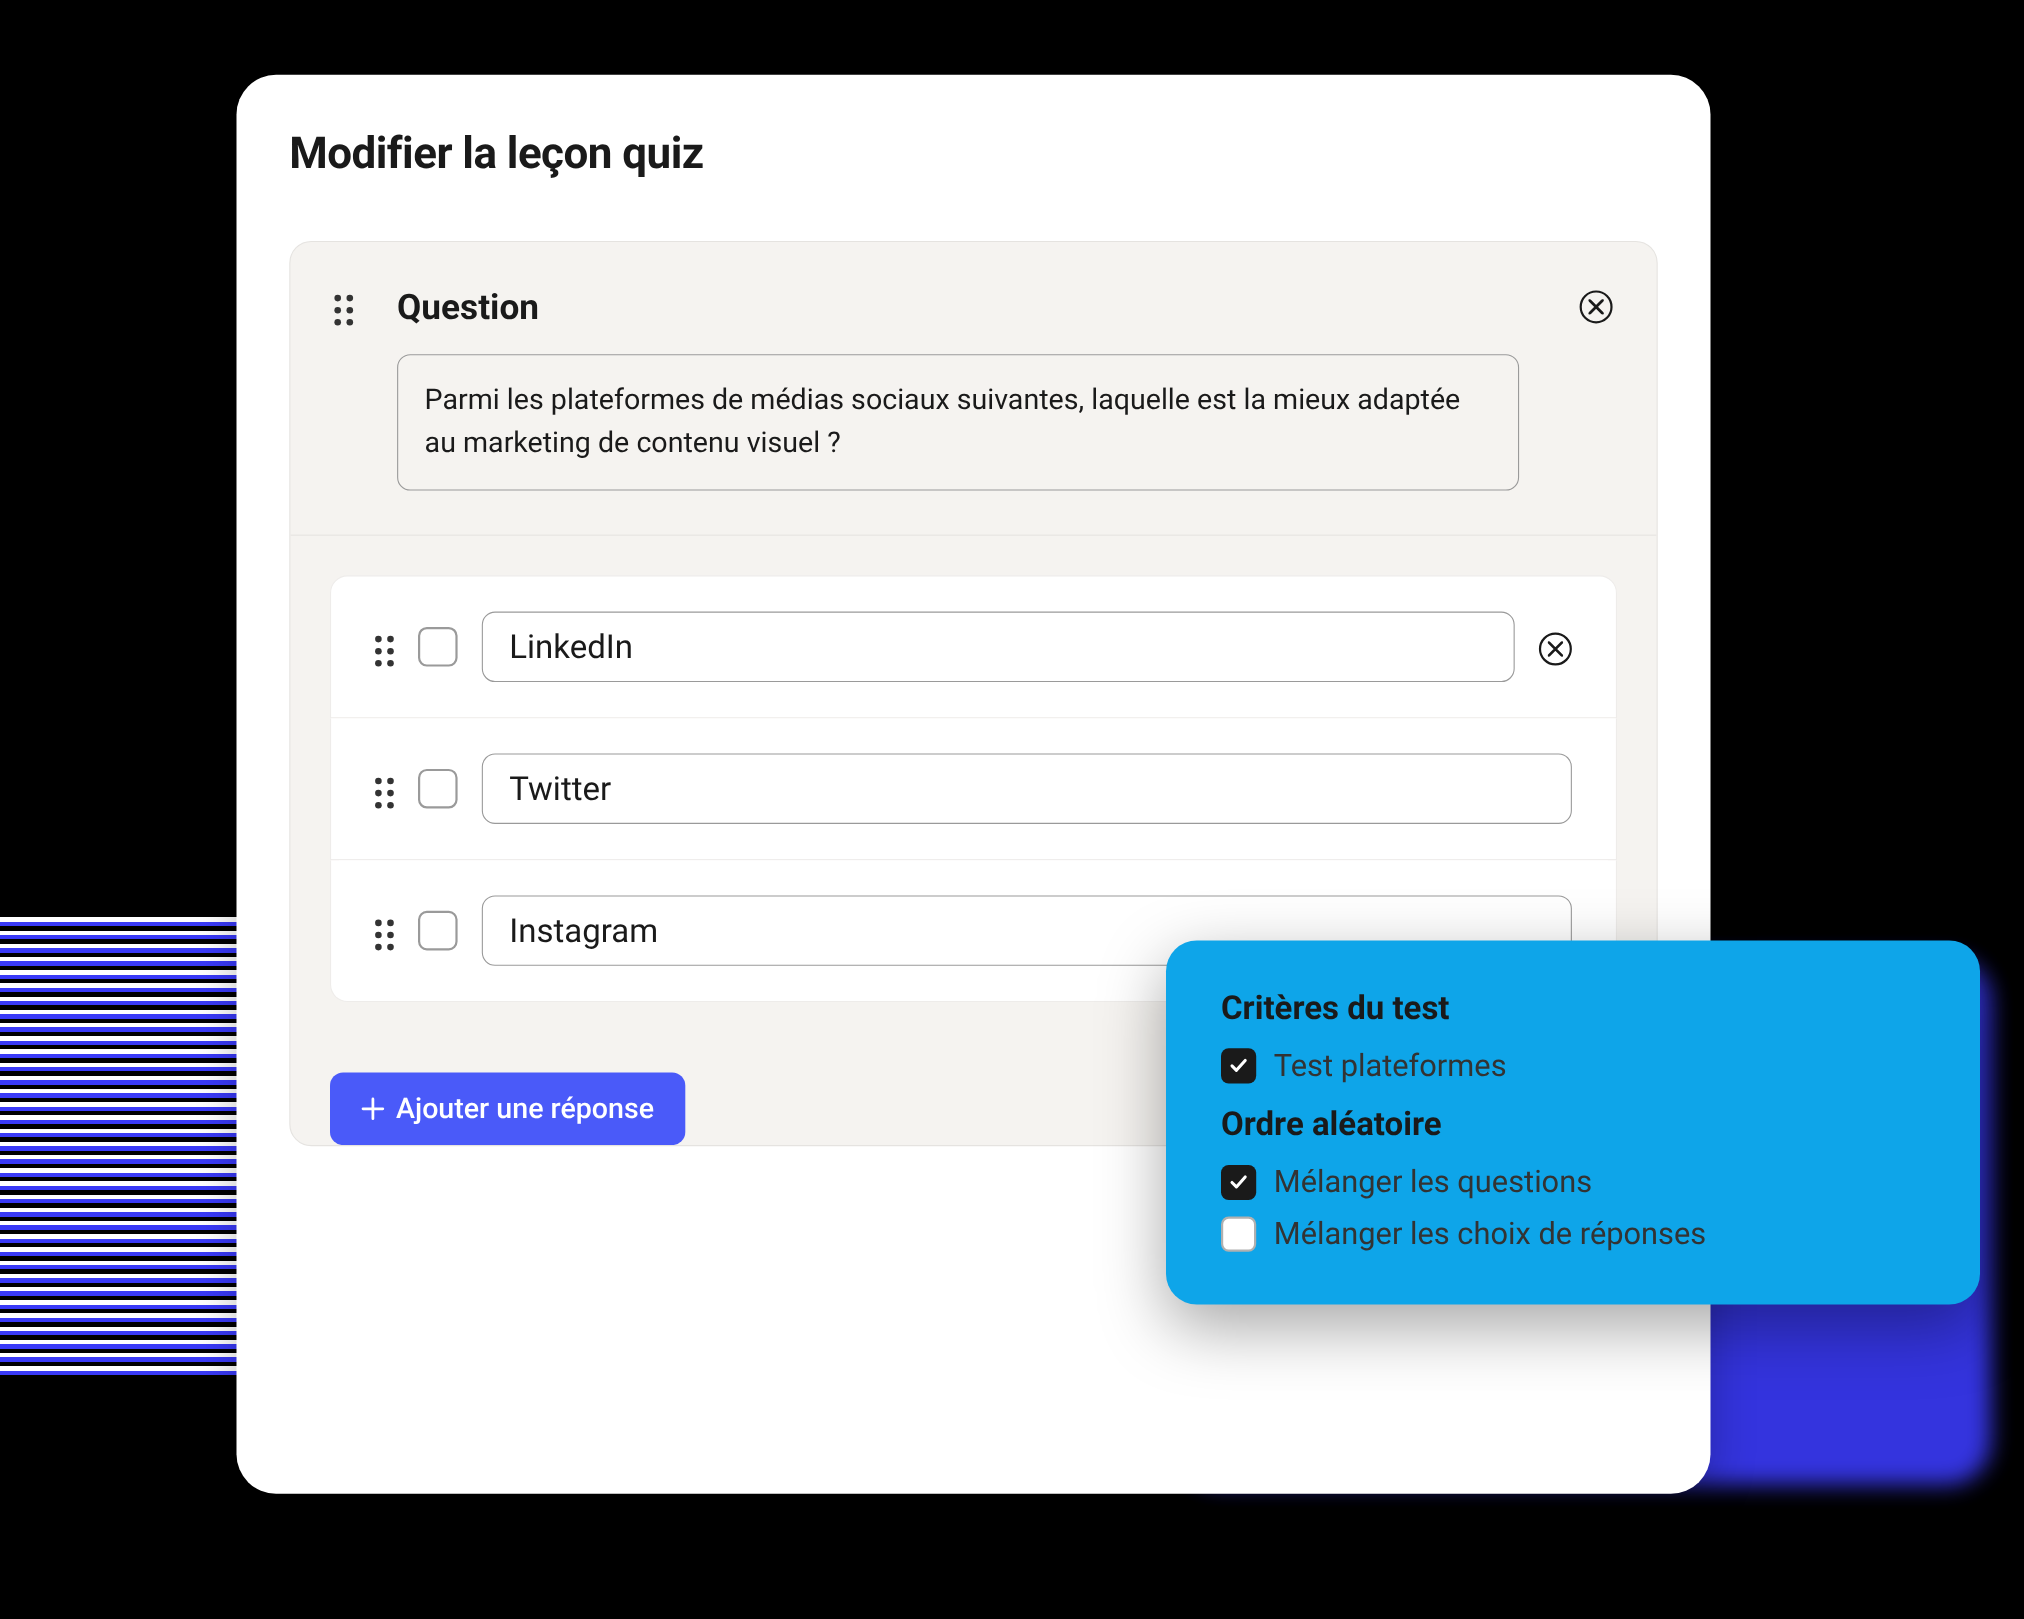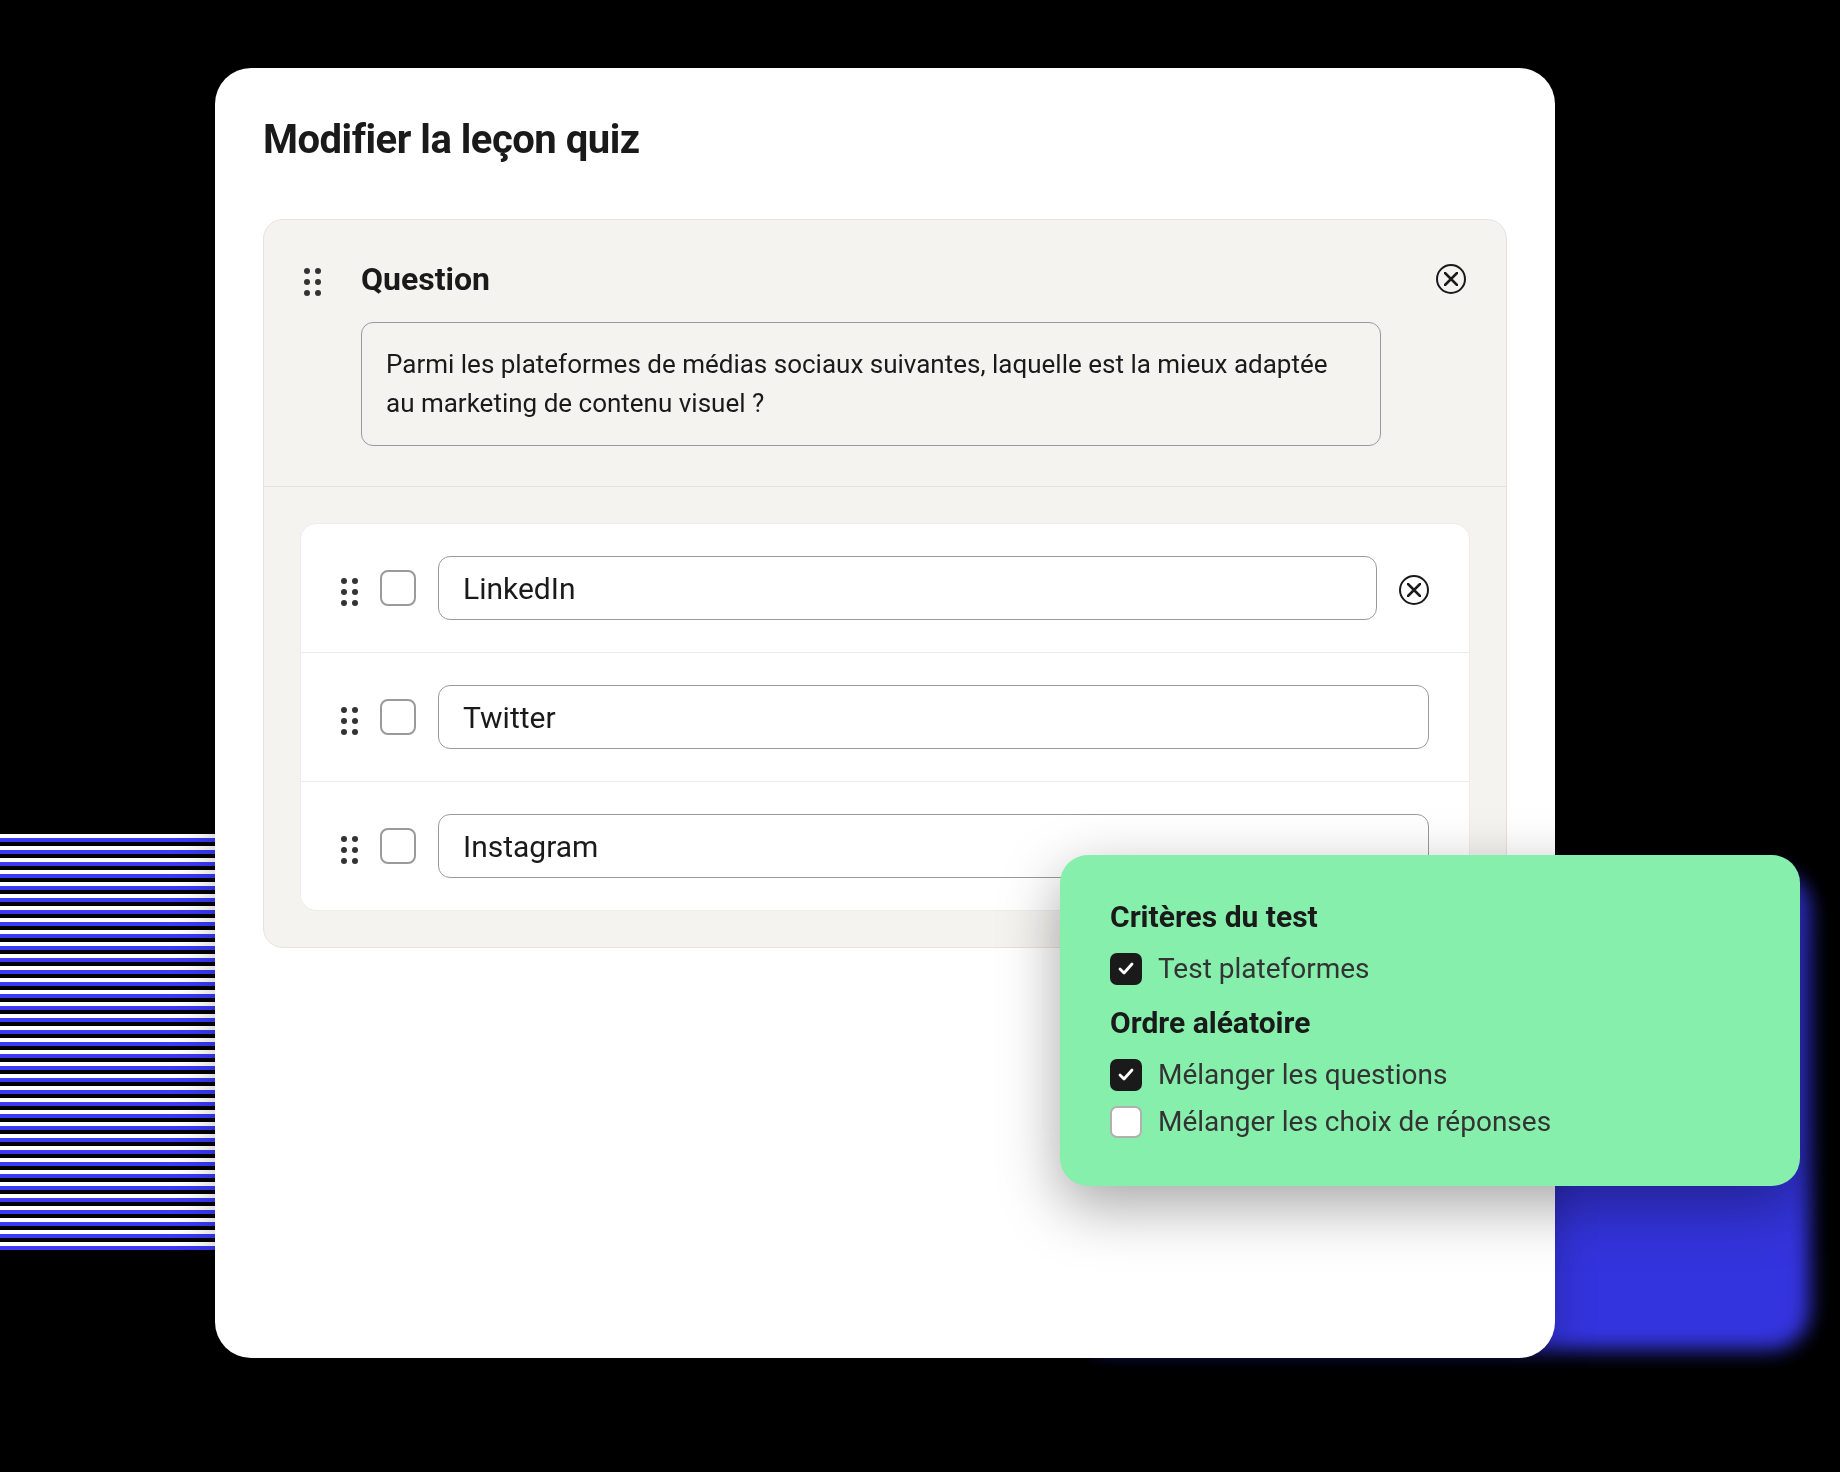"Critères du test" .settings-panel { background: #86efac -> #0ea5e9 }
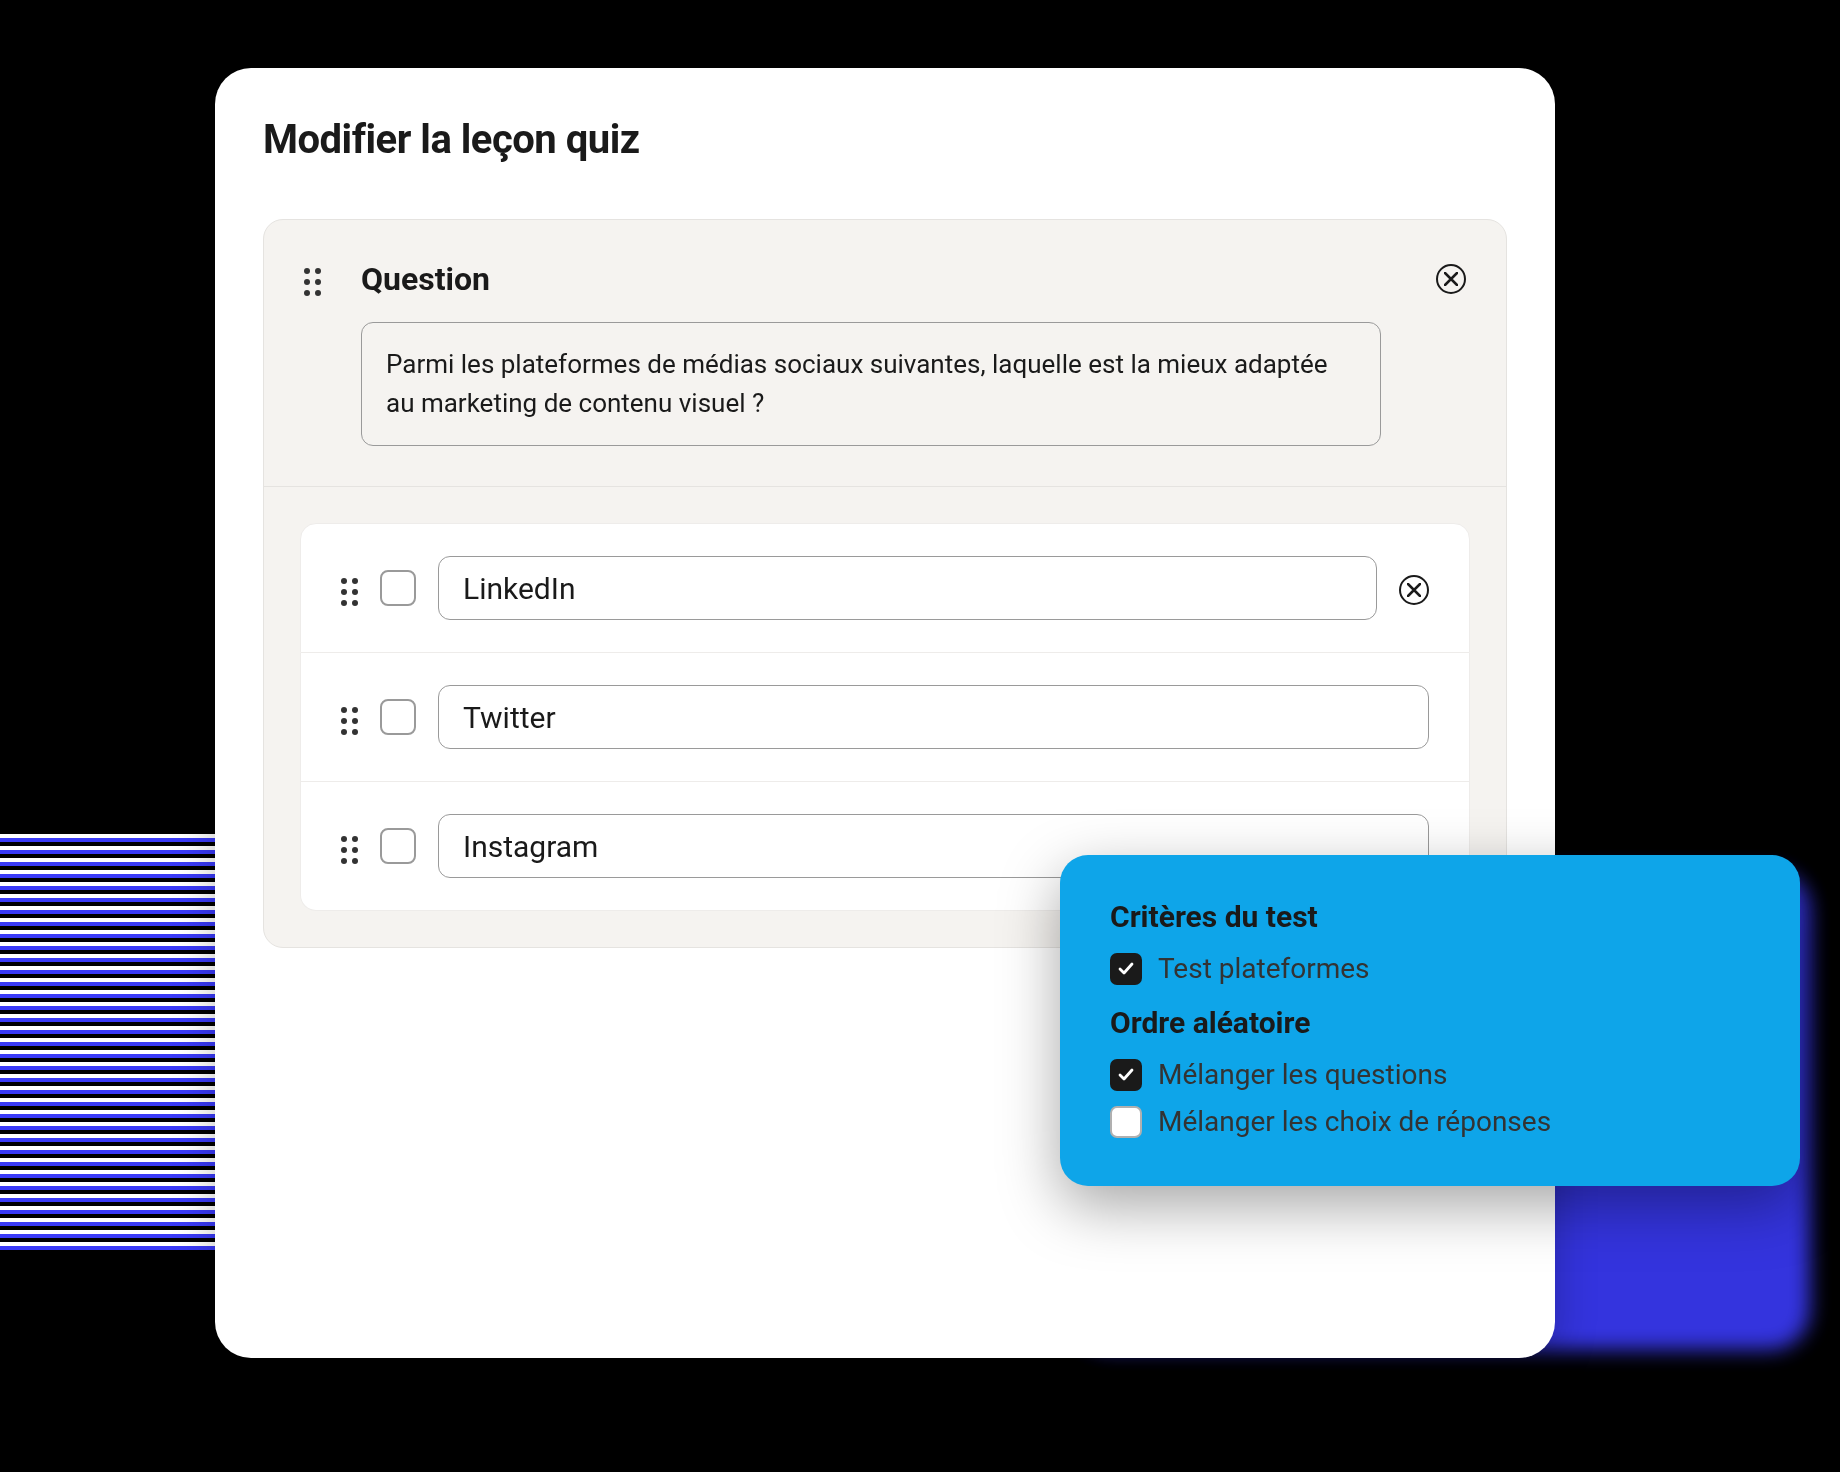"Ajouter une réponse" button.add-button { html: none -> <button> <svg> <path></path> </svg> <span>Ajouter une réponse</span> </button> }
